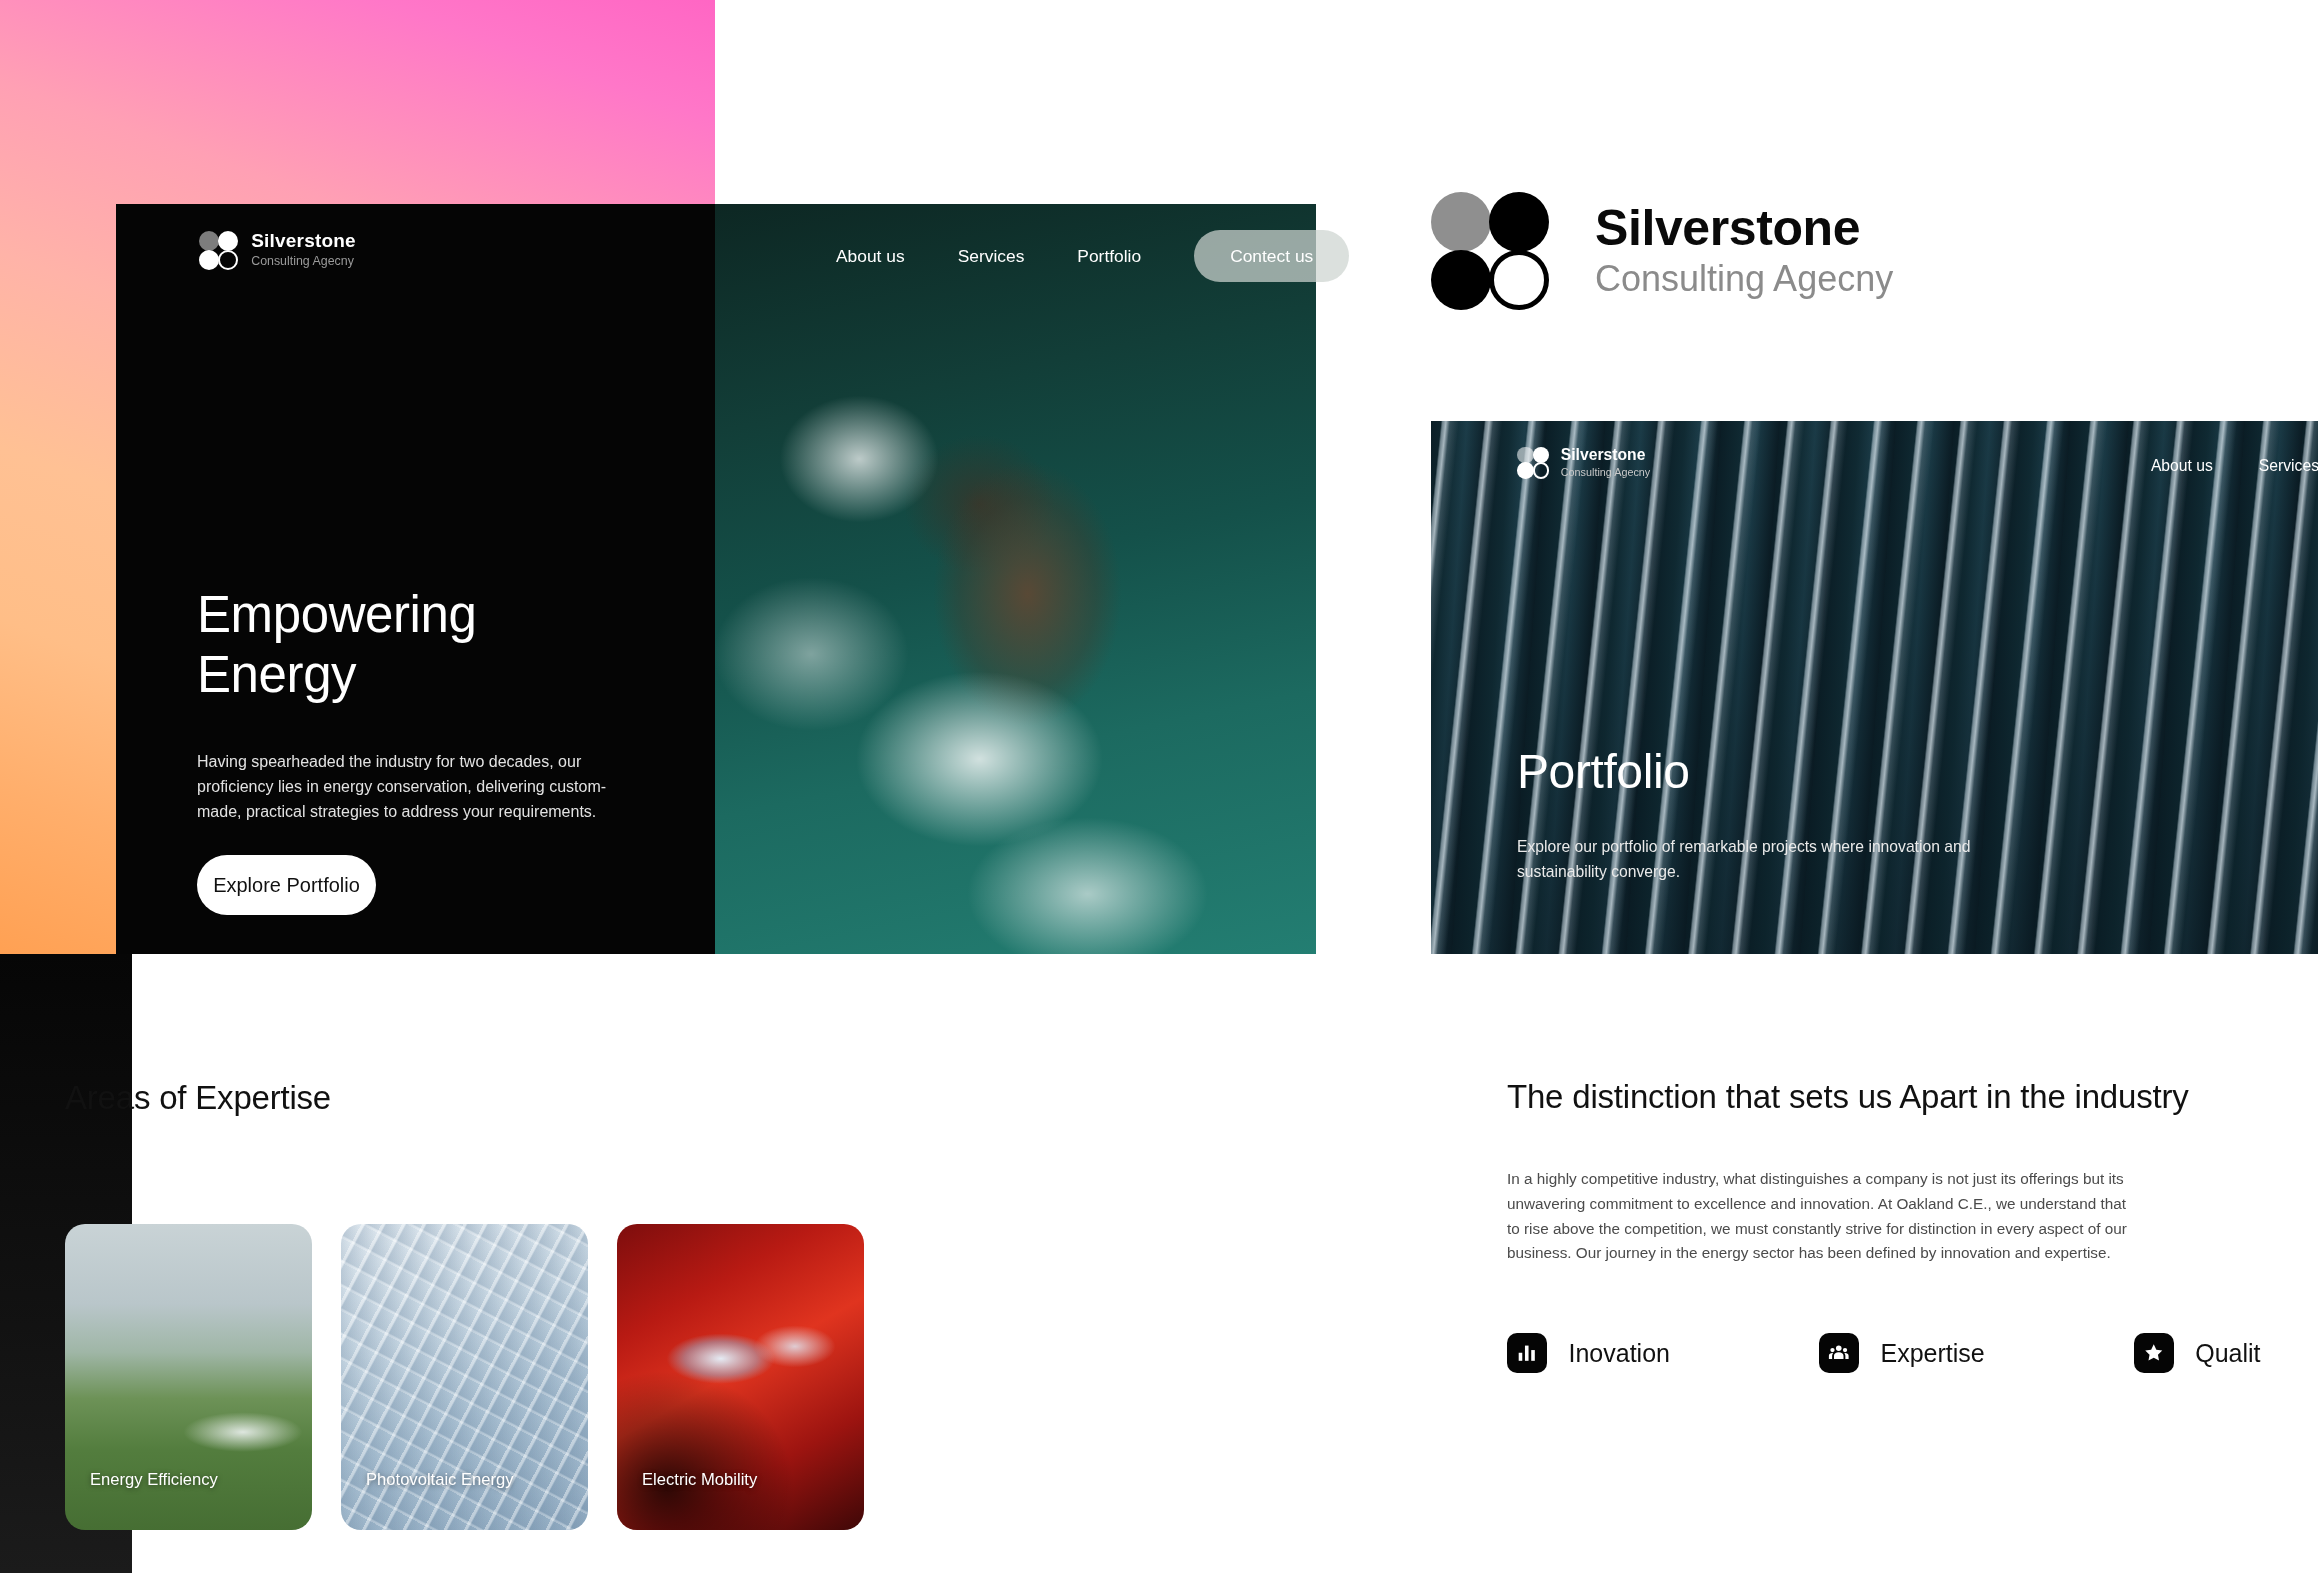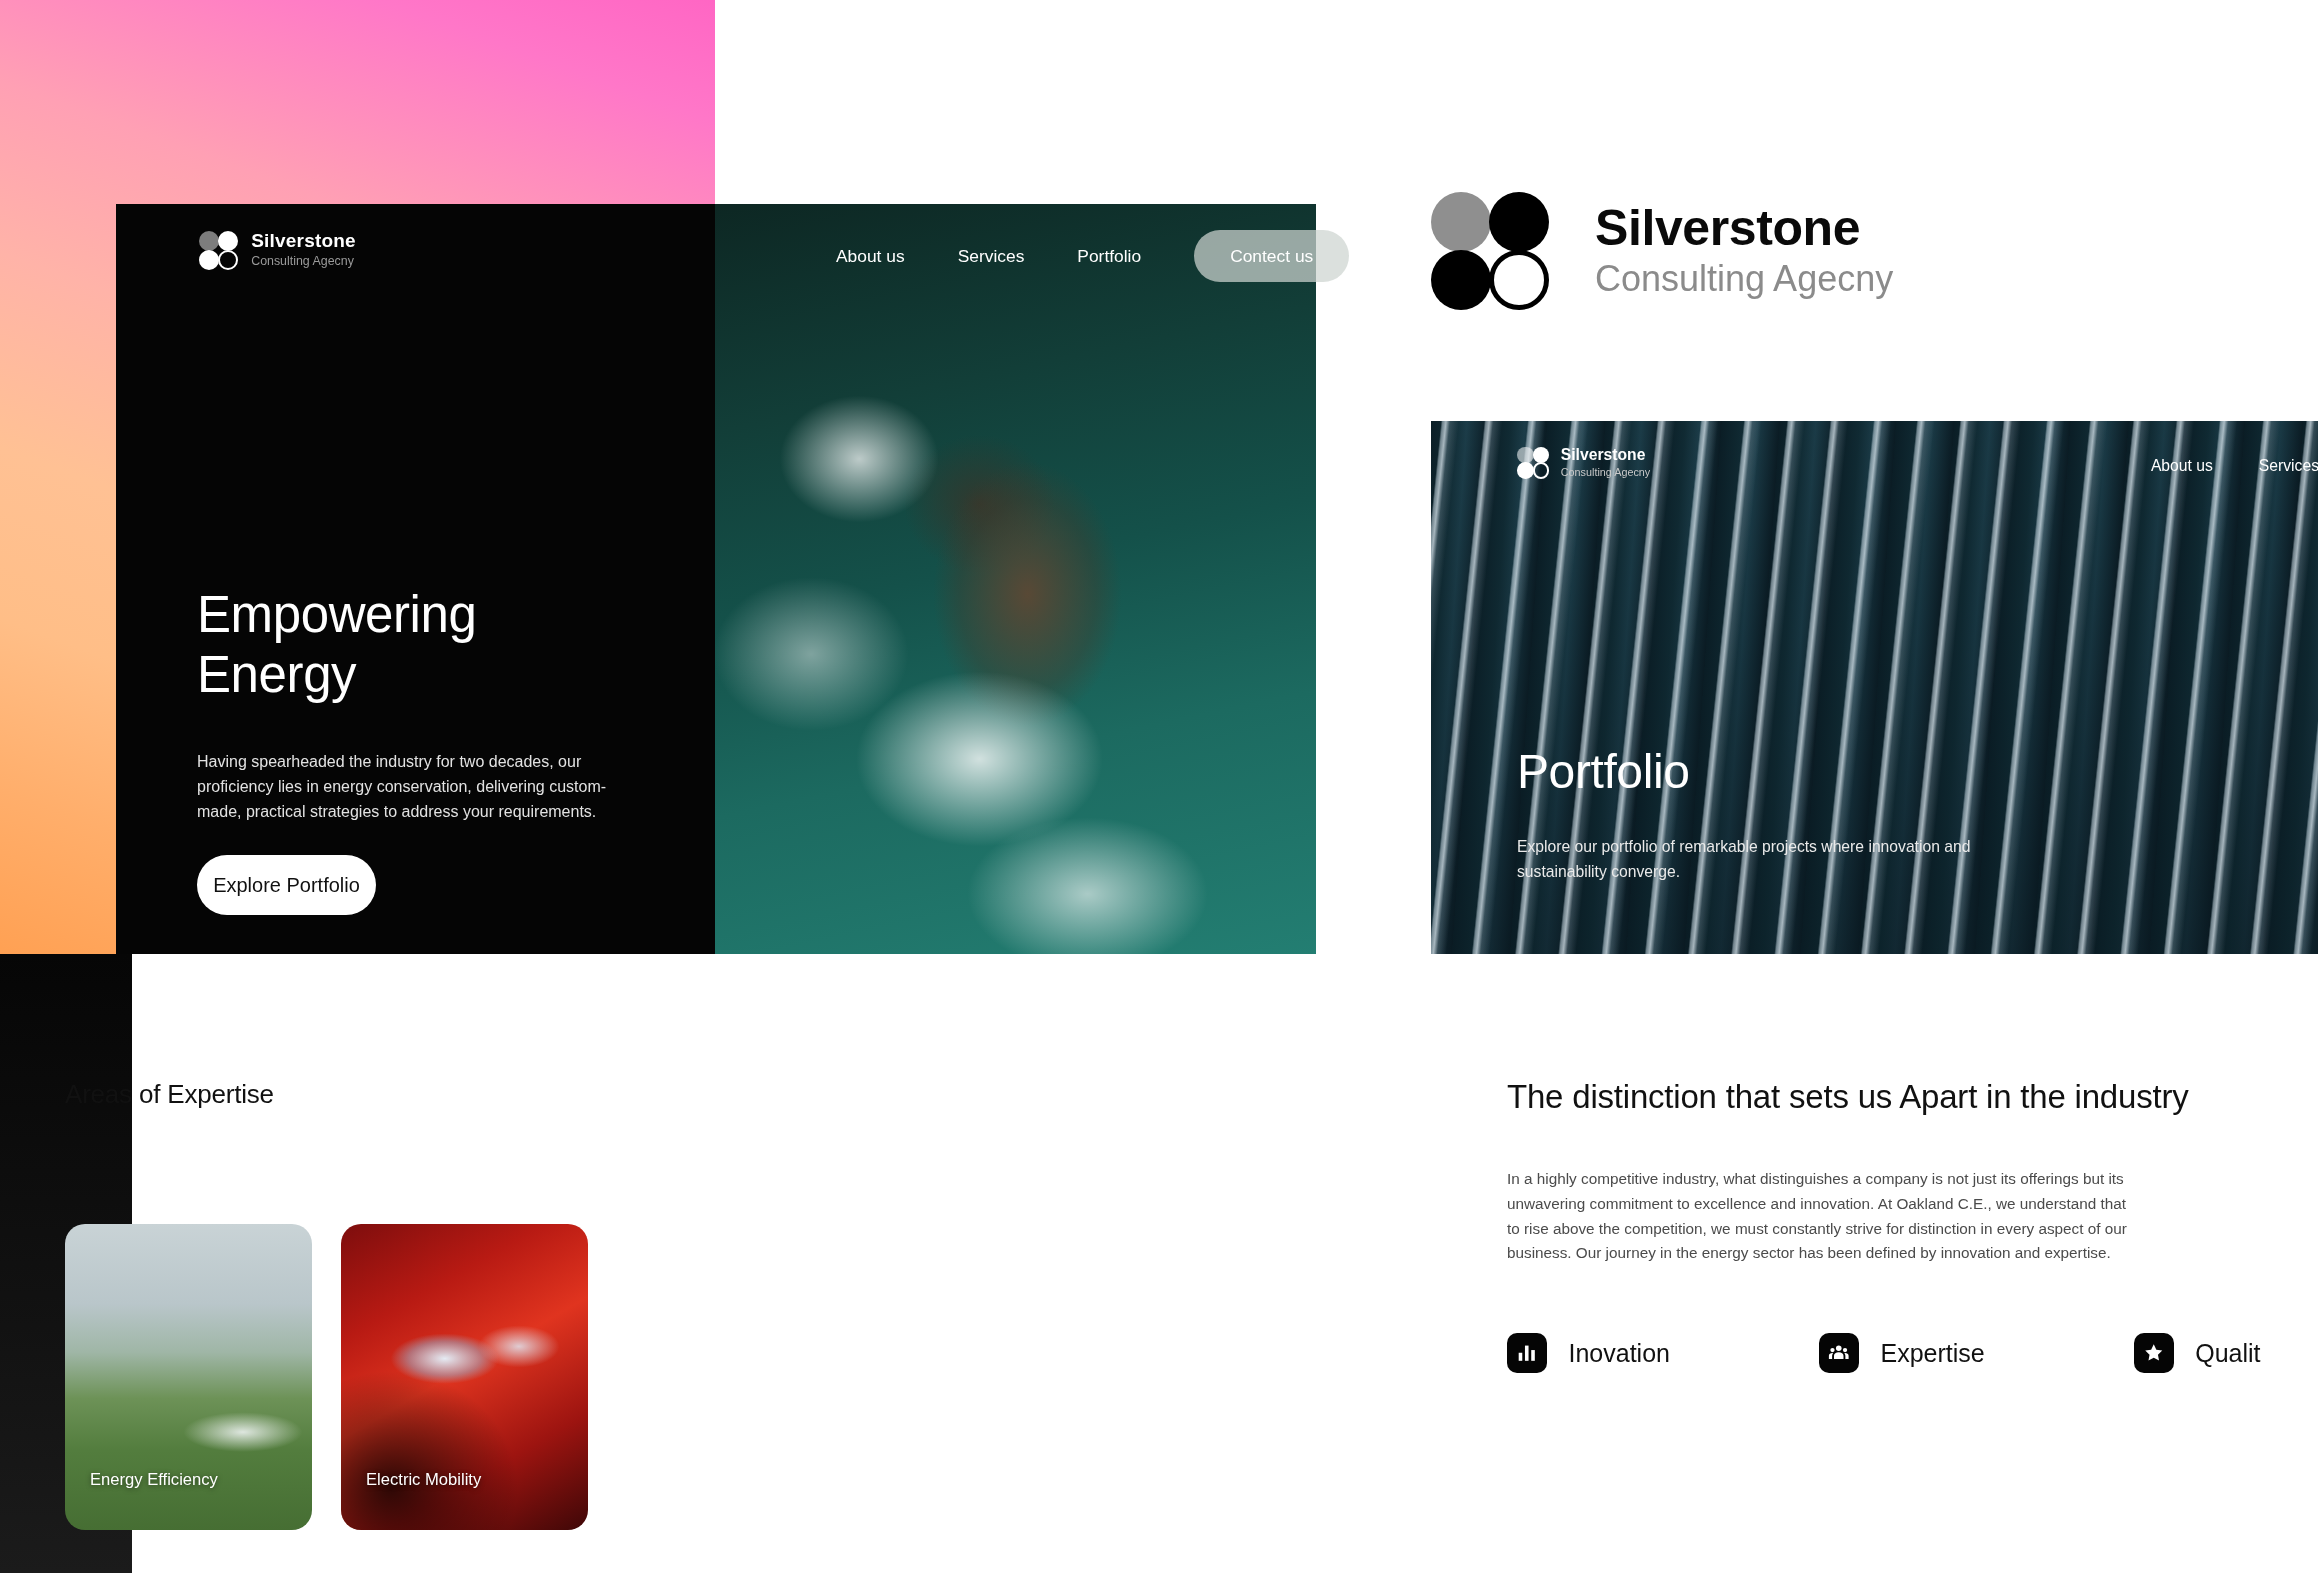"Areas of Expertise" .exp-h2 { font-size: 26px -> 33px }
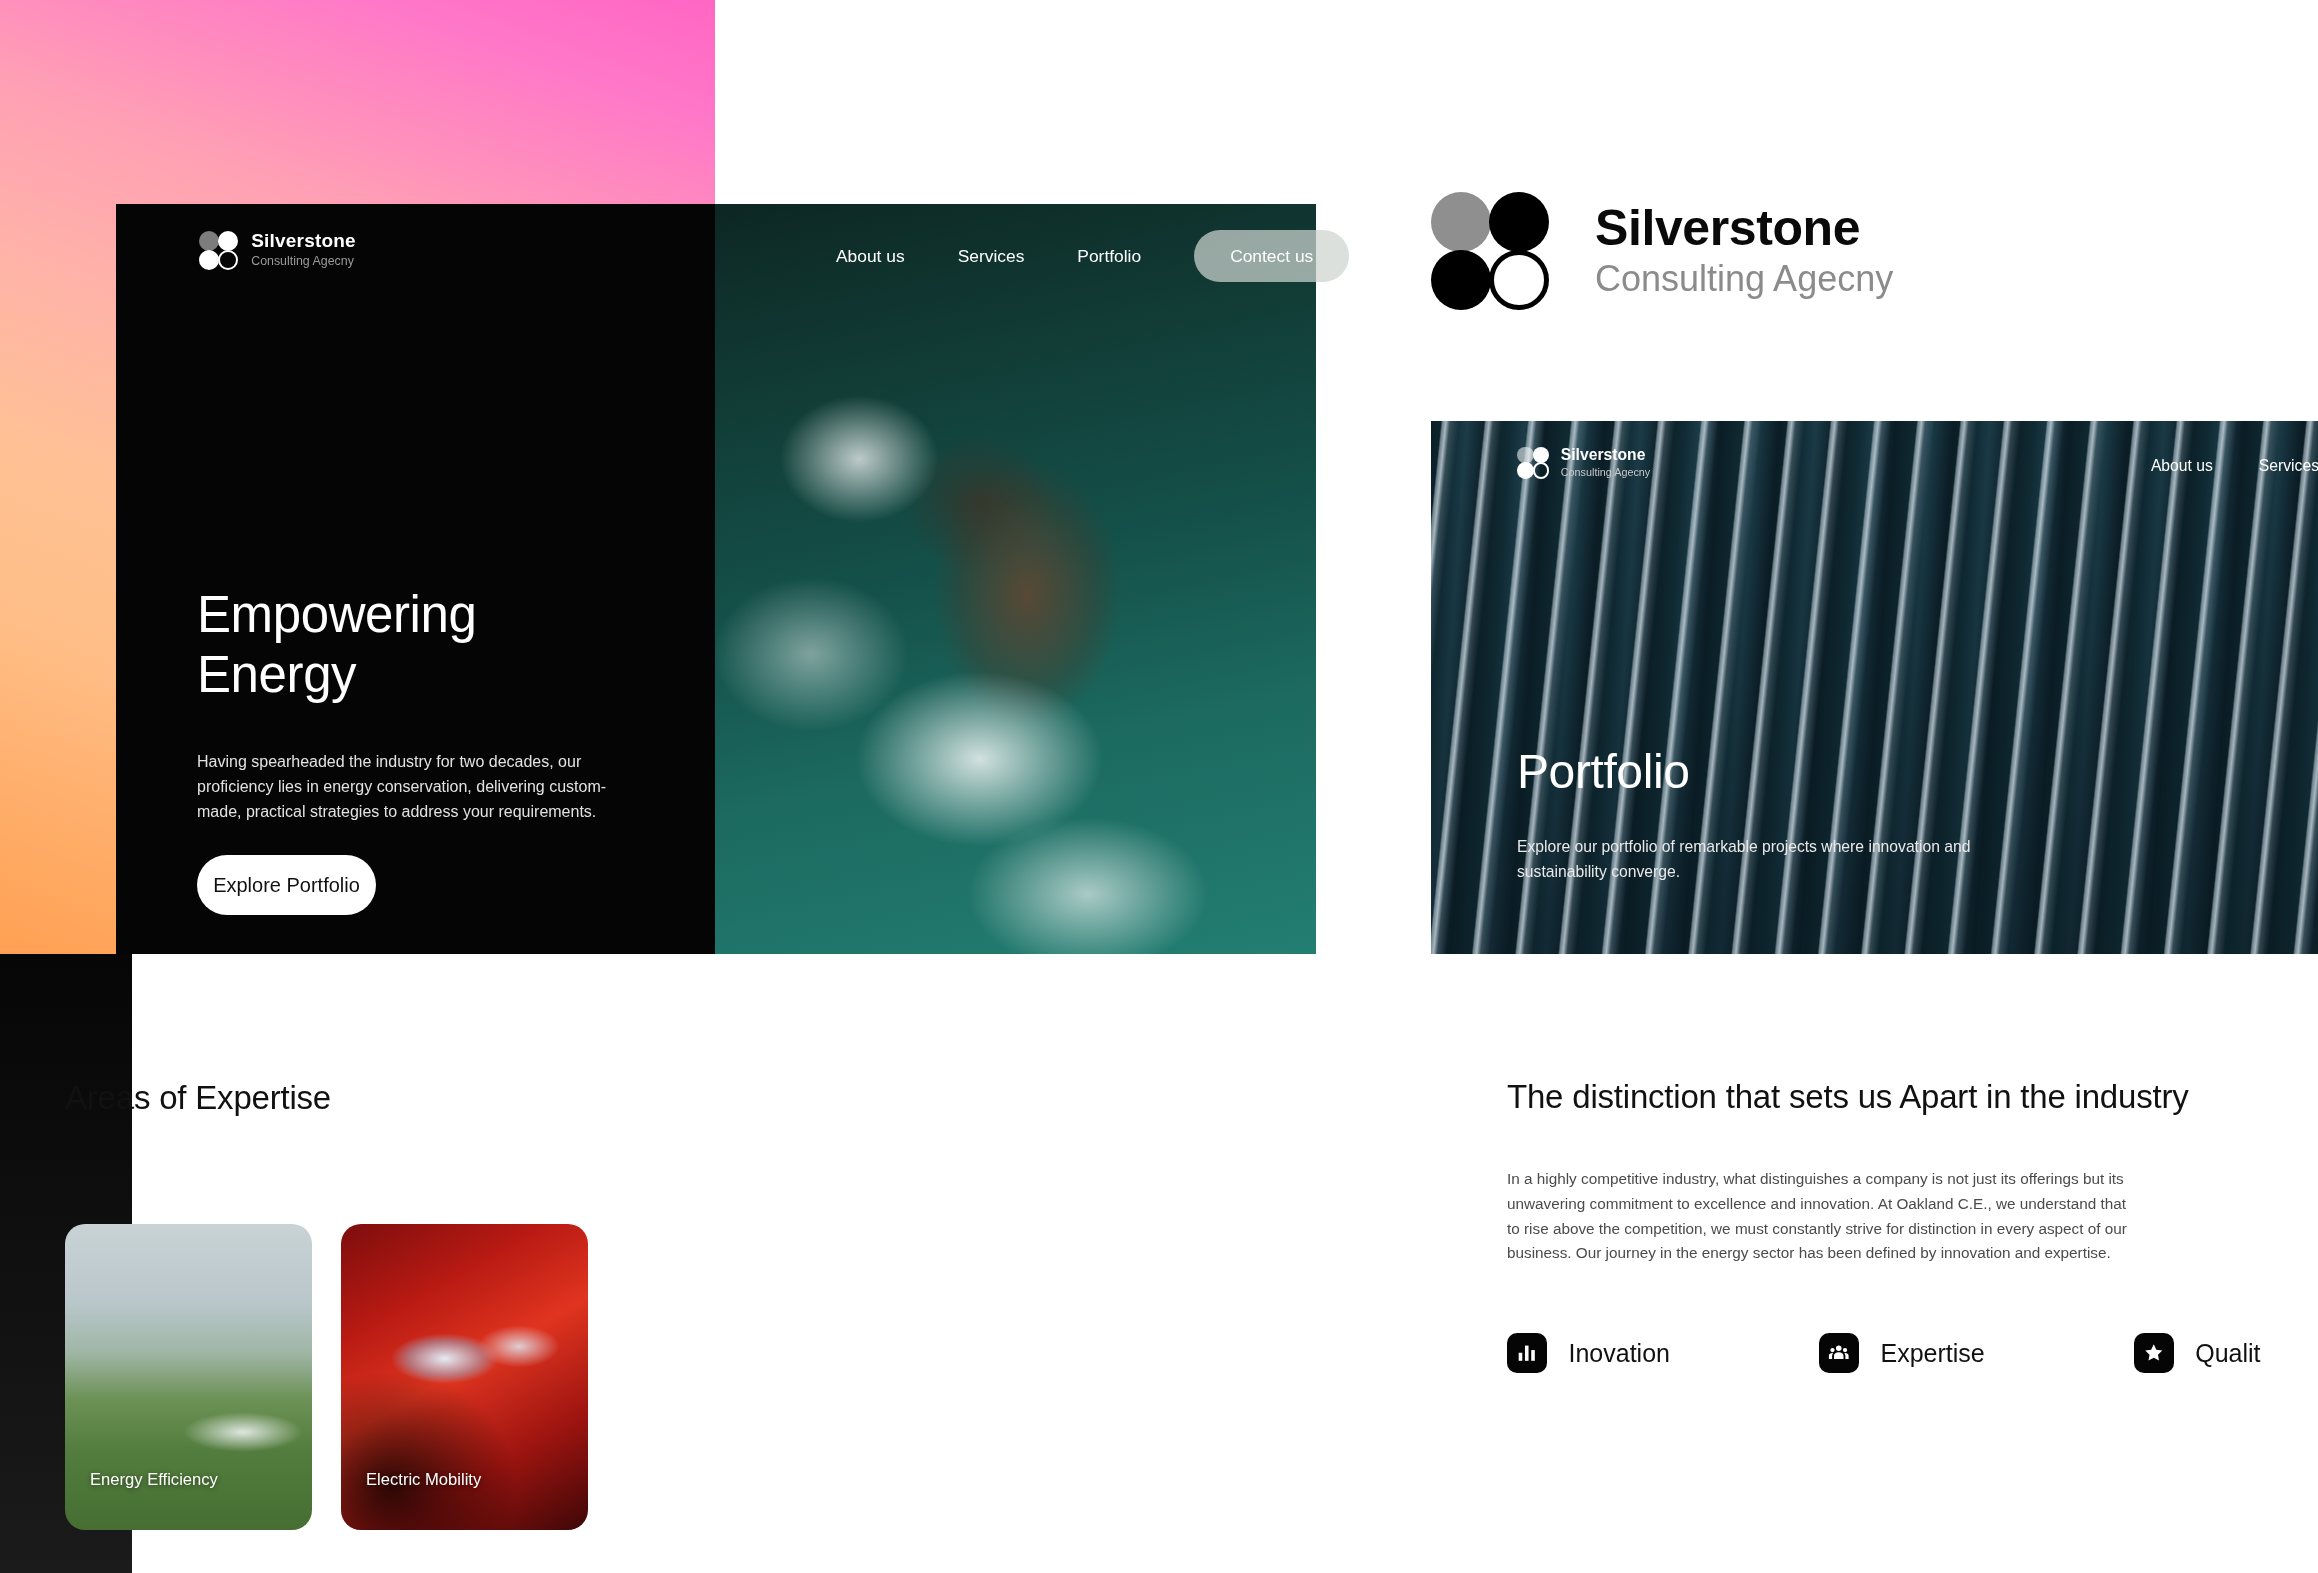"Photovoltaic Energy" div.ecard { html: none -> <div> <div></div> <span>Photovoltaic Energy</span> </div> }
